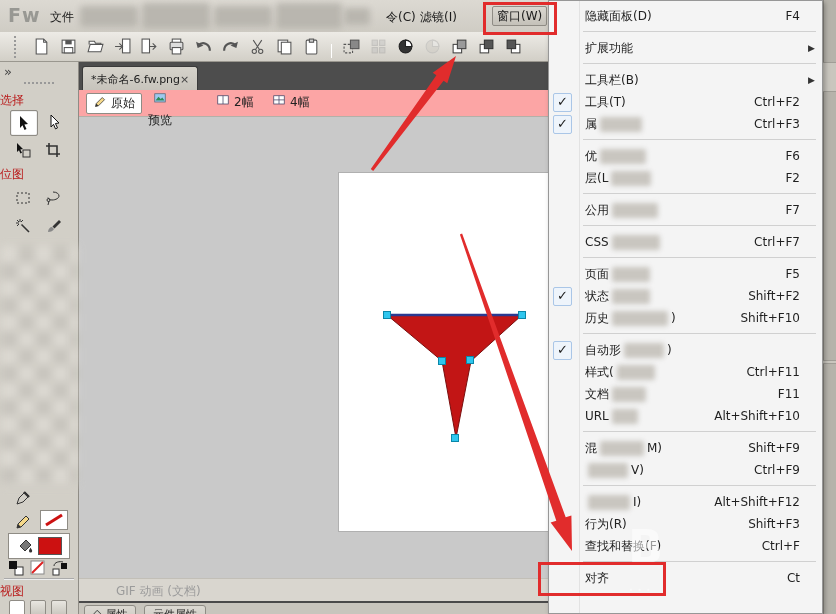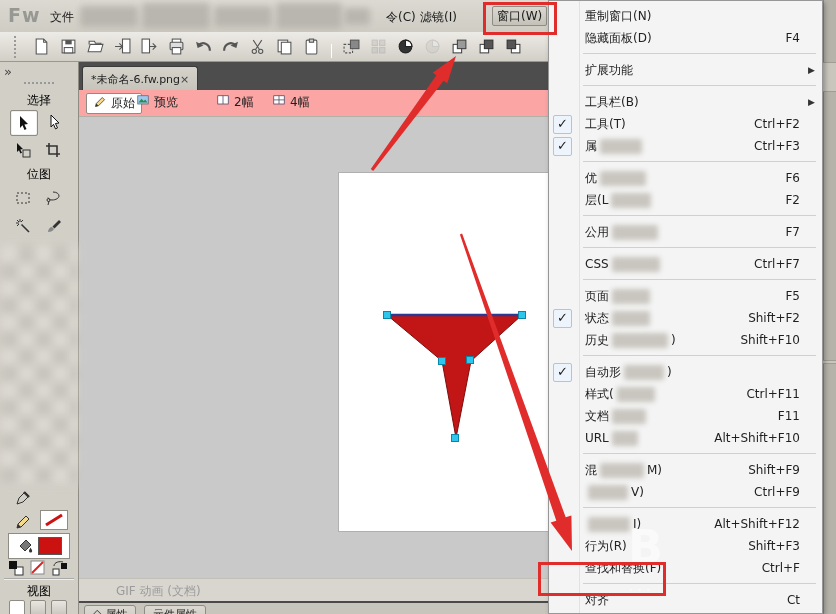"重制窗口(N)" div.menu-item { html: <div><span>重制窗口(N)</span></div> -> none }
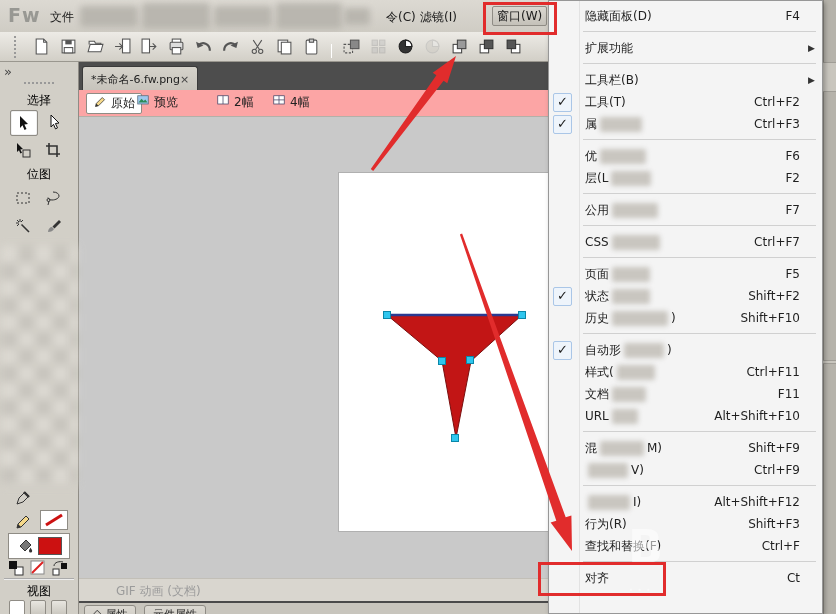"选择" .tools-label { color: #000000 -> #b91c1c; text-align: center -> none }
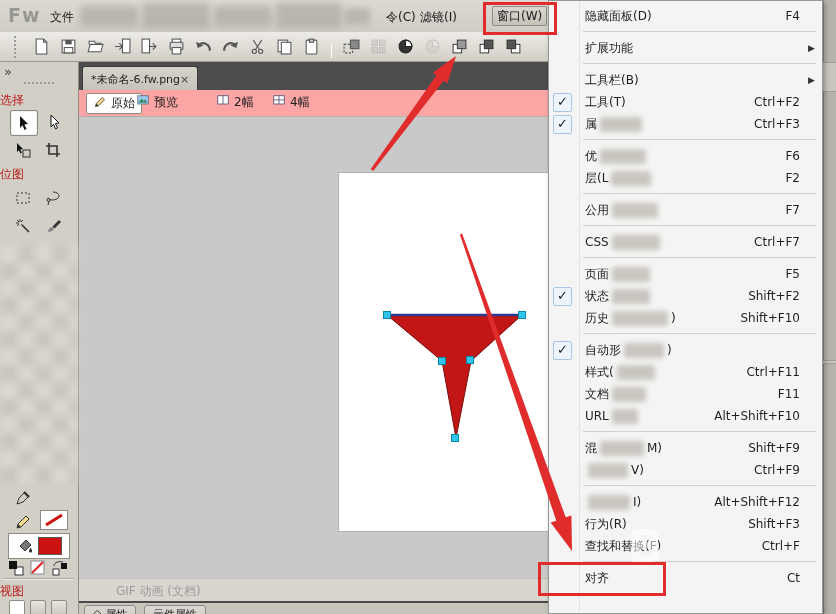"预览" div.view-btn { flex-direction: none -> column; left: 52px -> 64px }
